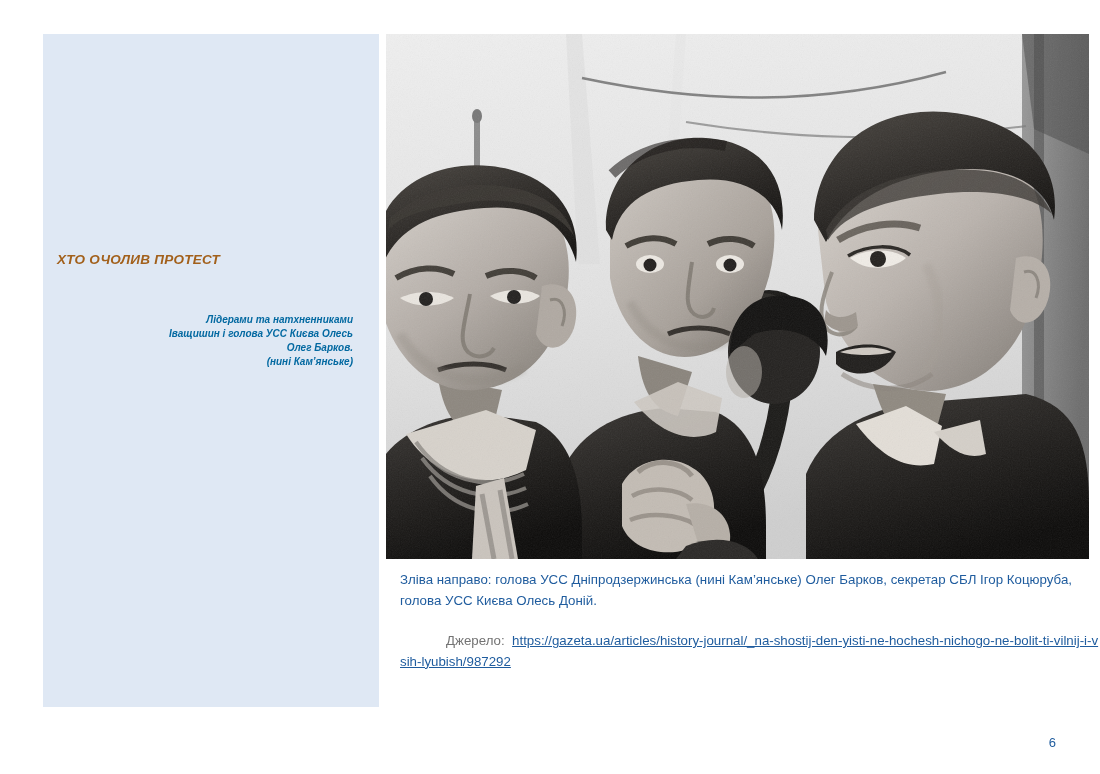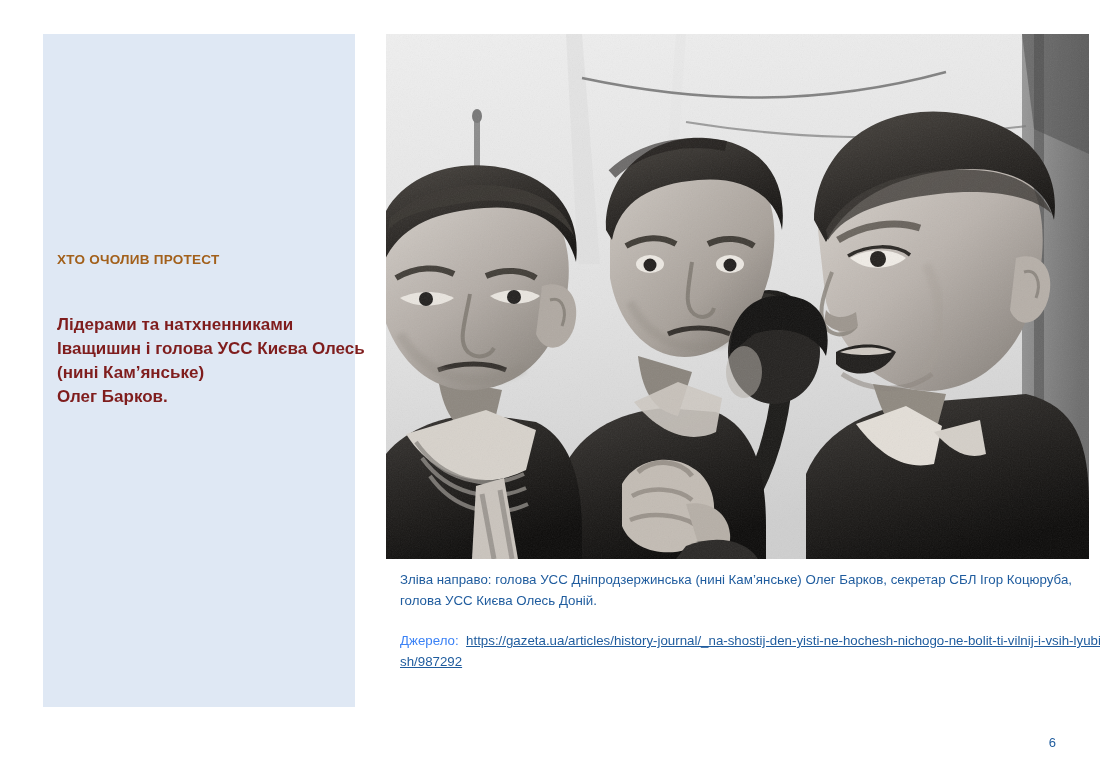"ХТО ОЧОЛИВ ПРОТЕСТ" .side-panel { font-style: none -> italic; width: 312px -> 336px }
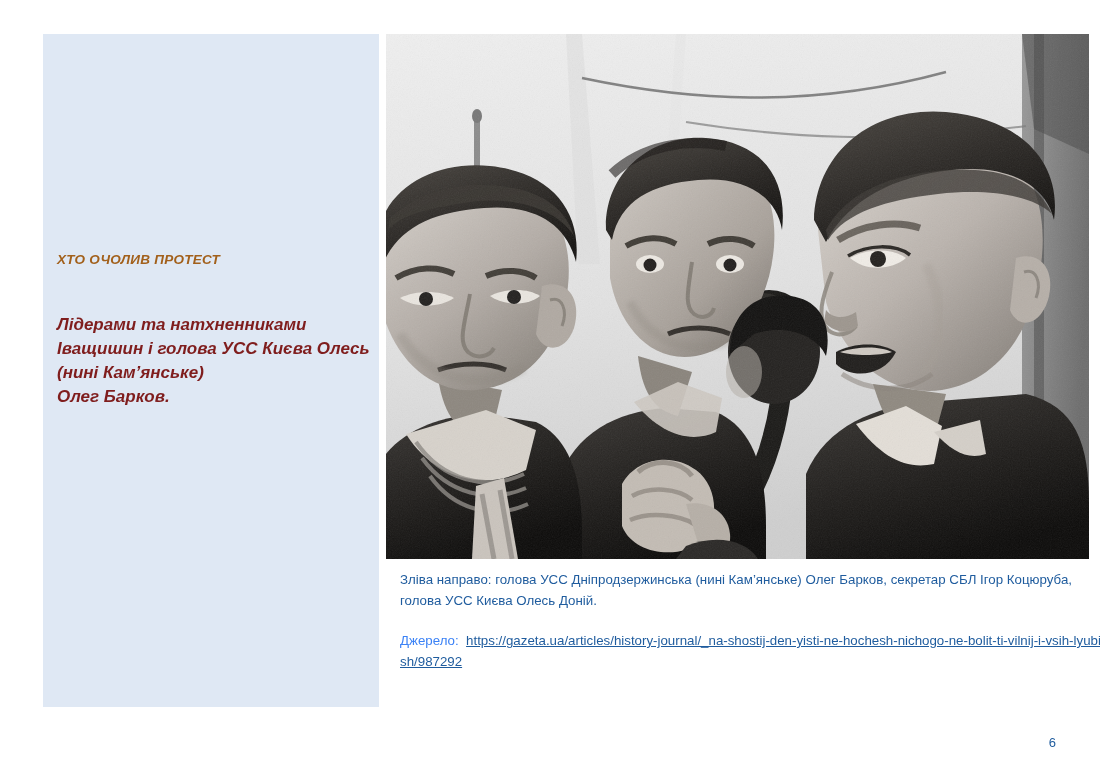"Лідерами та натхненниками" .panel-body { color: #7f1d1d -> #0369a1; font-size: 17px -> 10px; text-align: none -> right }
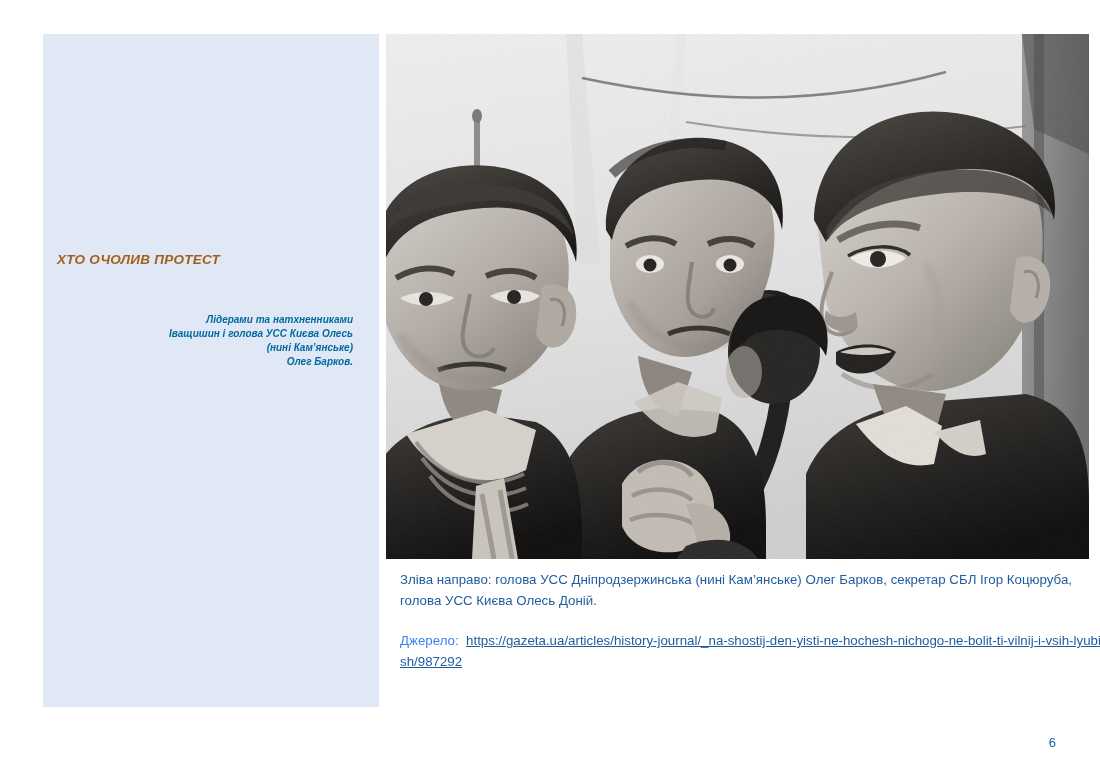"(нині Кам’янське)" span.ln { order: before "Олег Барков." -> after "Олег Барков." }
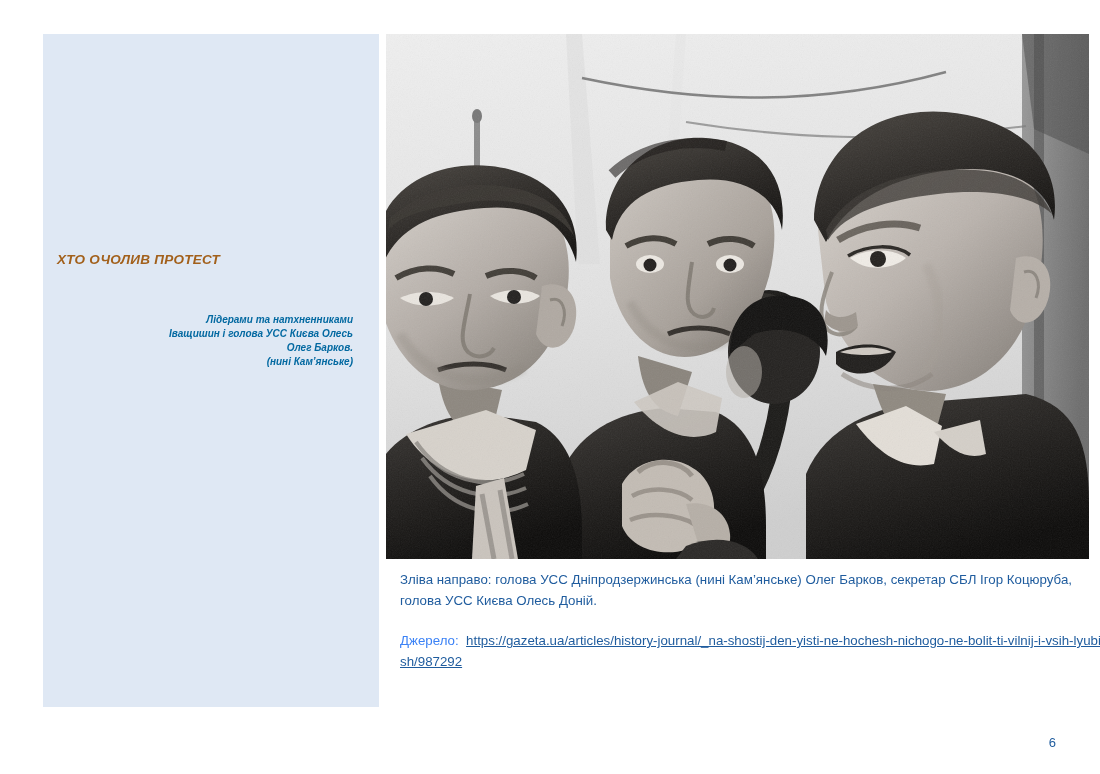"Джерело:" .source-label { color: #3b82f6 -> #737373; margin-left: none -> 46px }
